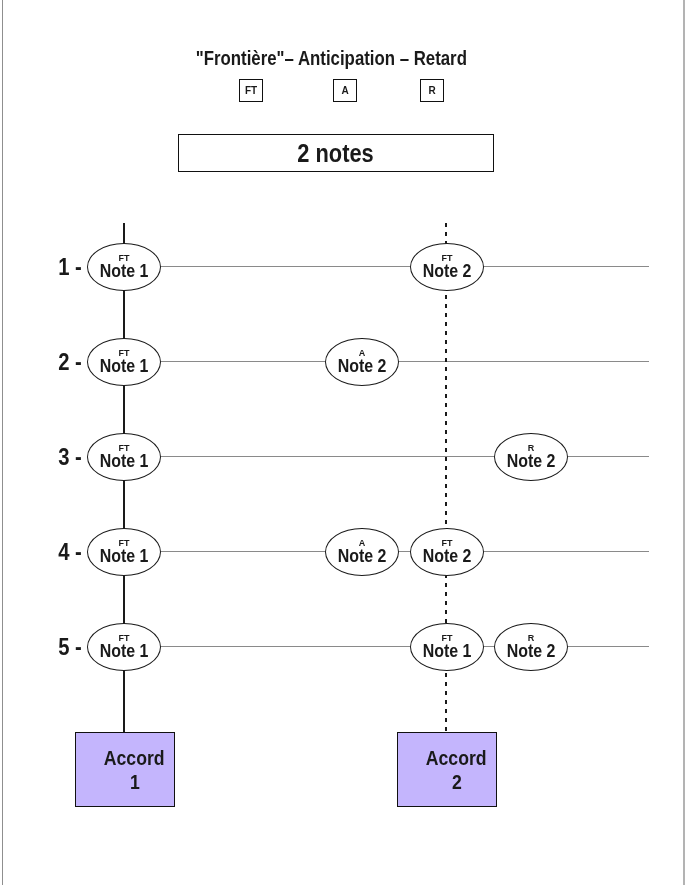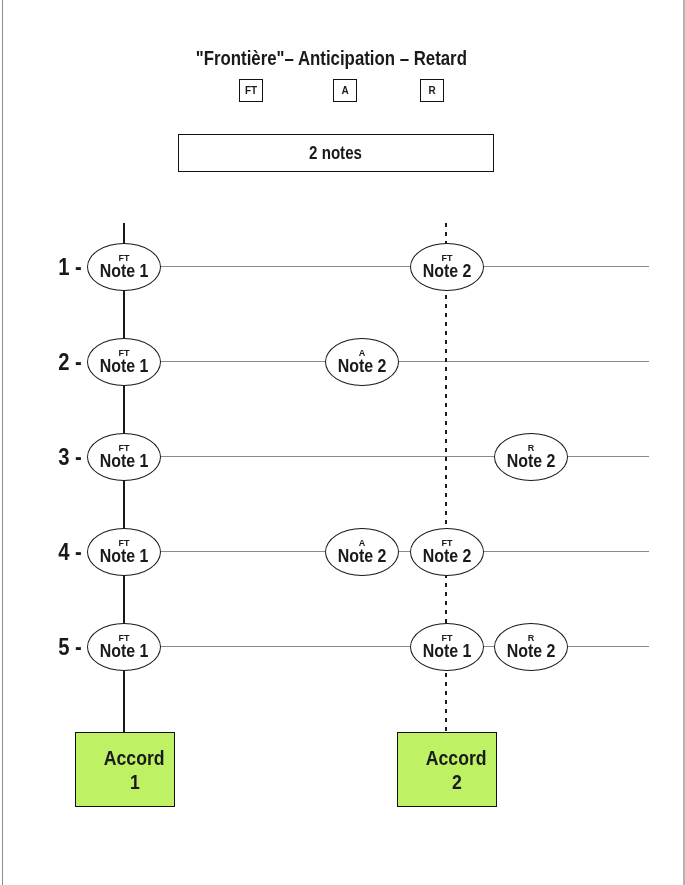"2 notes" #banner { font-size: 18px -> 26px }
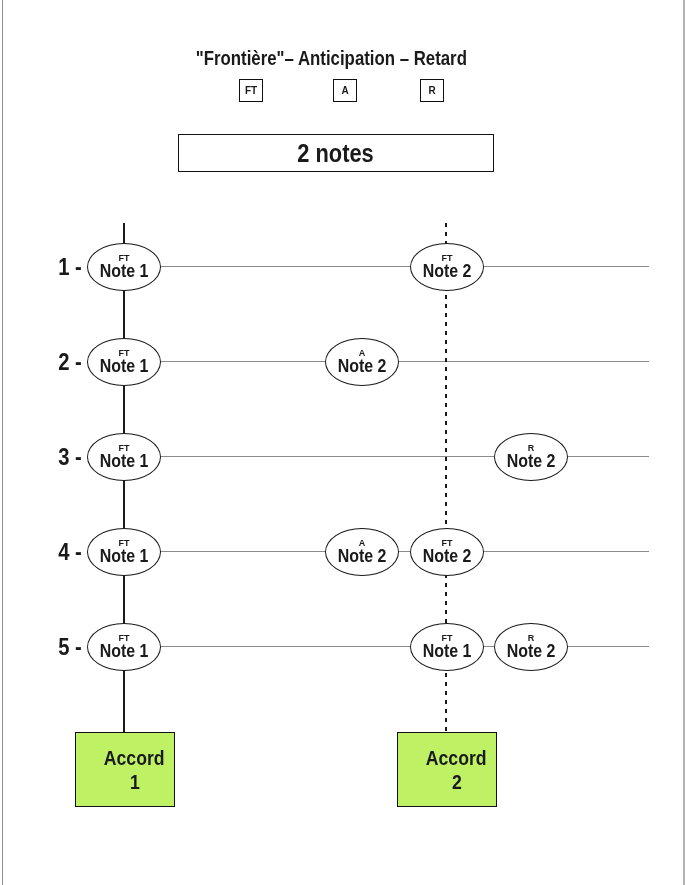"Accord" .accord { background: #bef264 -> #c4b5fd }
